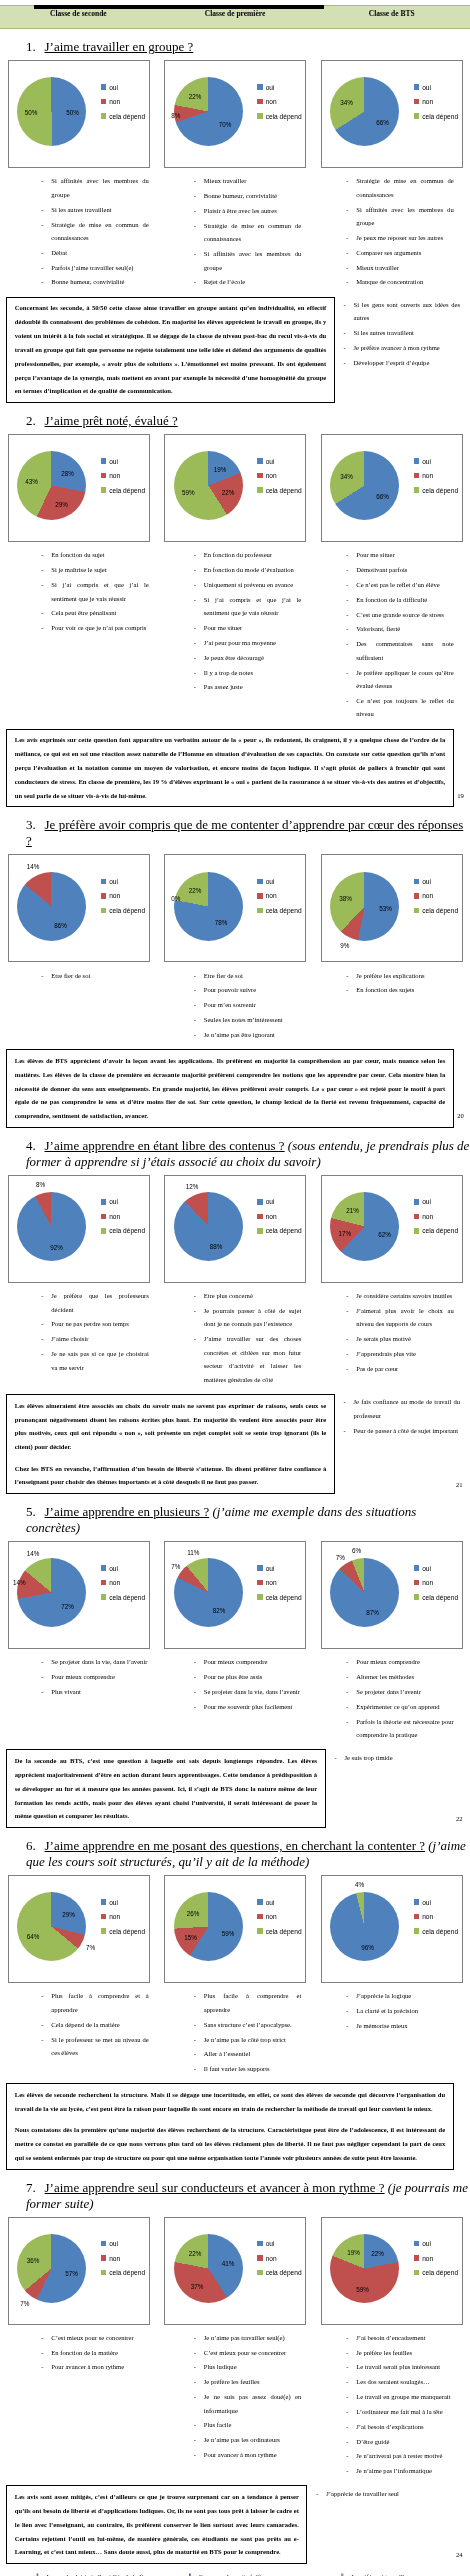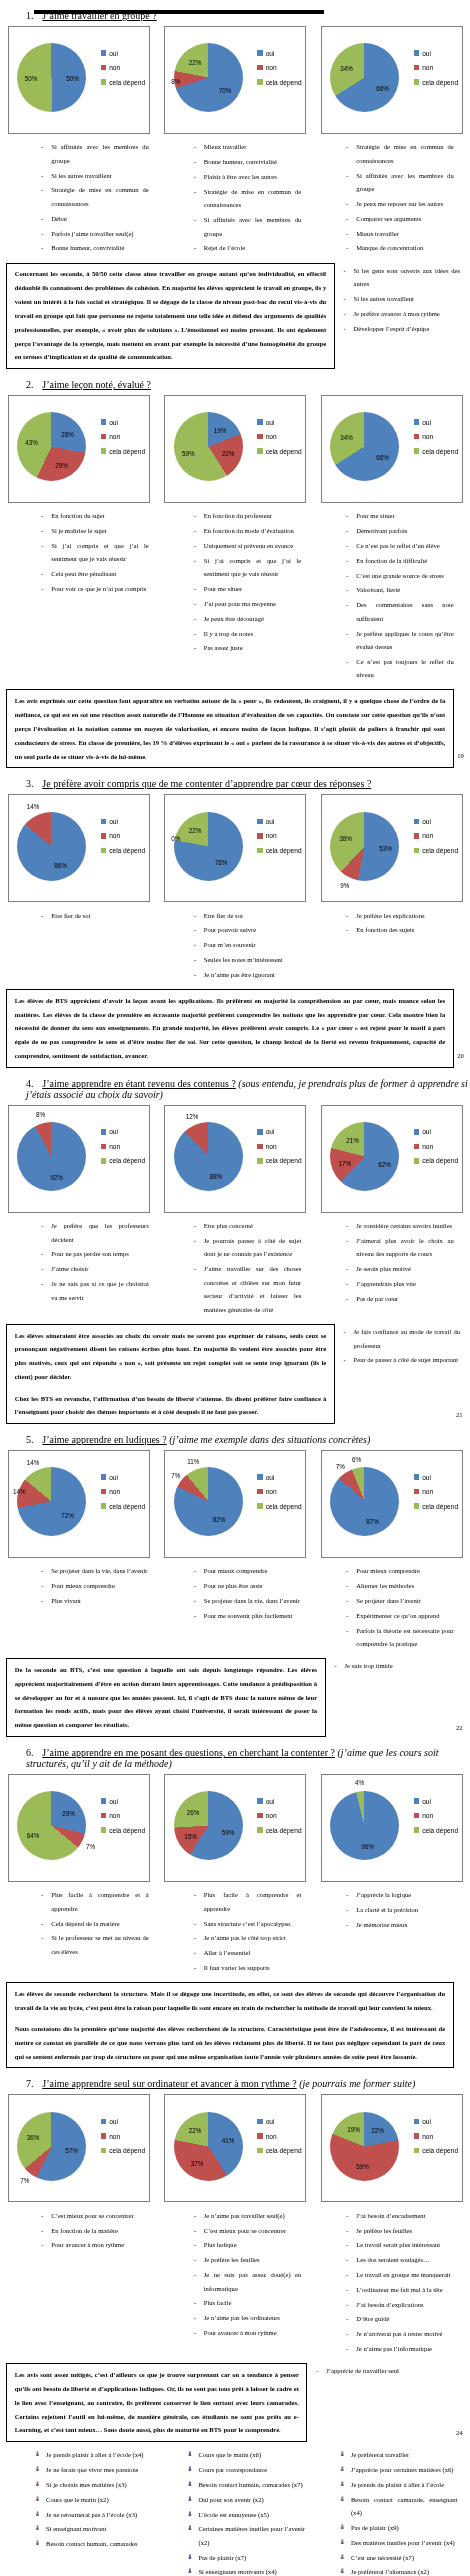"Classe de seconde" div.header-band { html: none -> <div> <div>Classe de seconde</div> <div>Classe de première</div> <div>Classe de BTS</div> </div> }
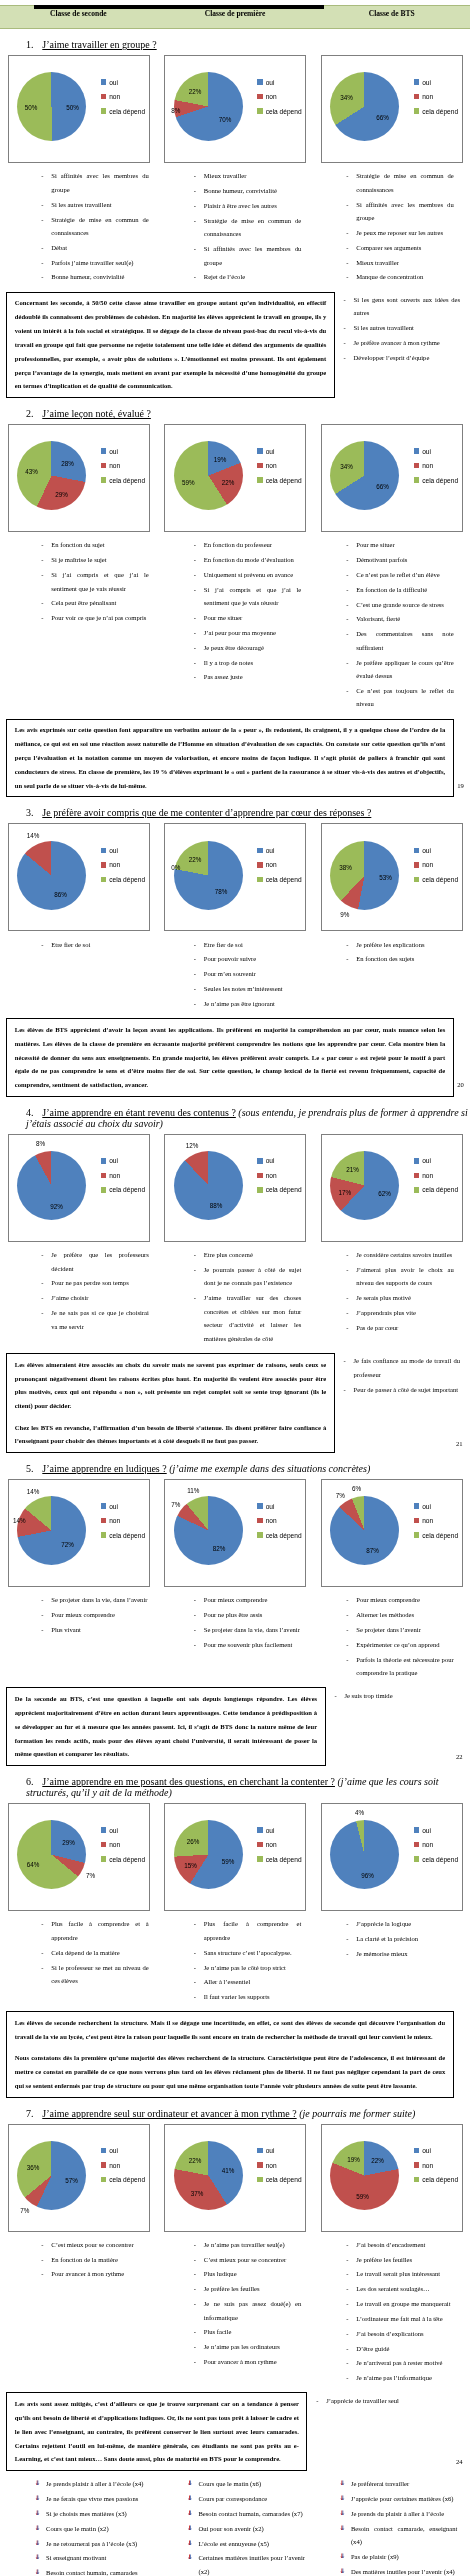"1. J’aime travailler en groupe" .q-title { font-size: 10px -> 13px }
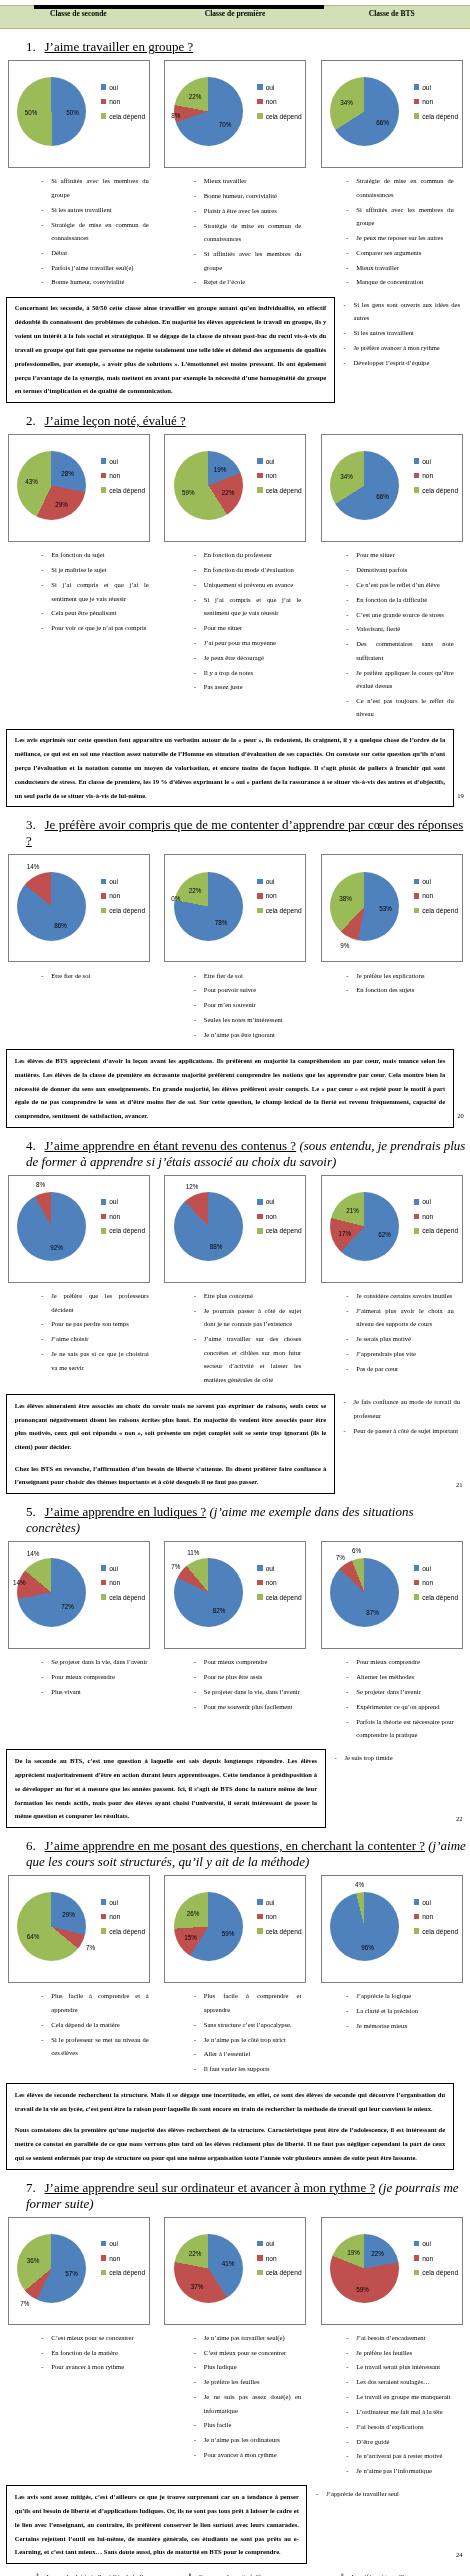"J’aime leçon noté, évalué ?" span.q-txt { text: leçon -> prêt }
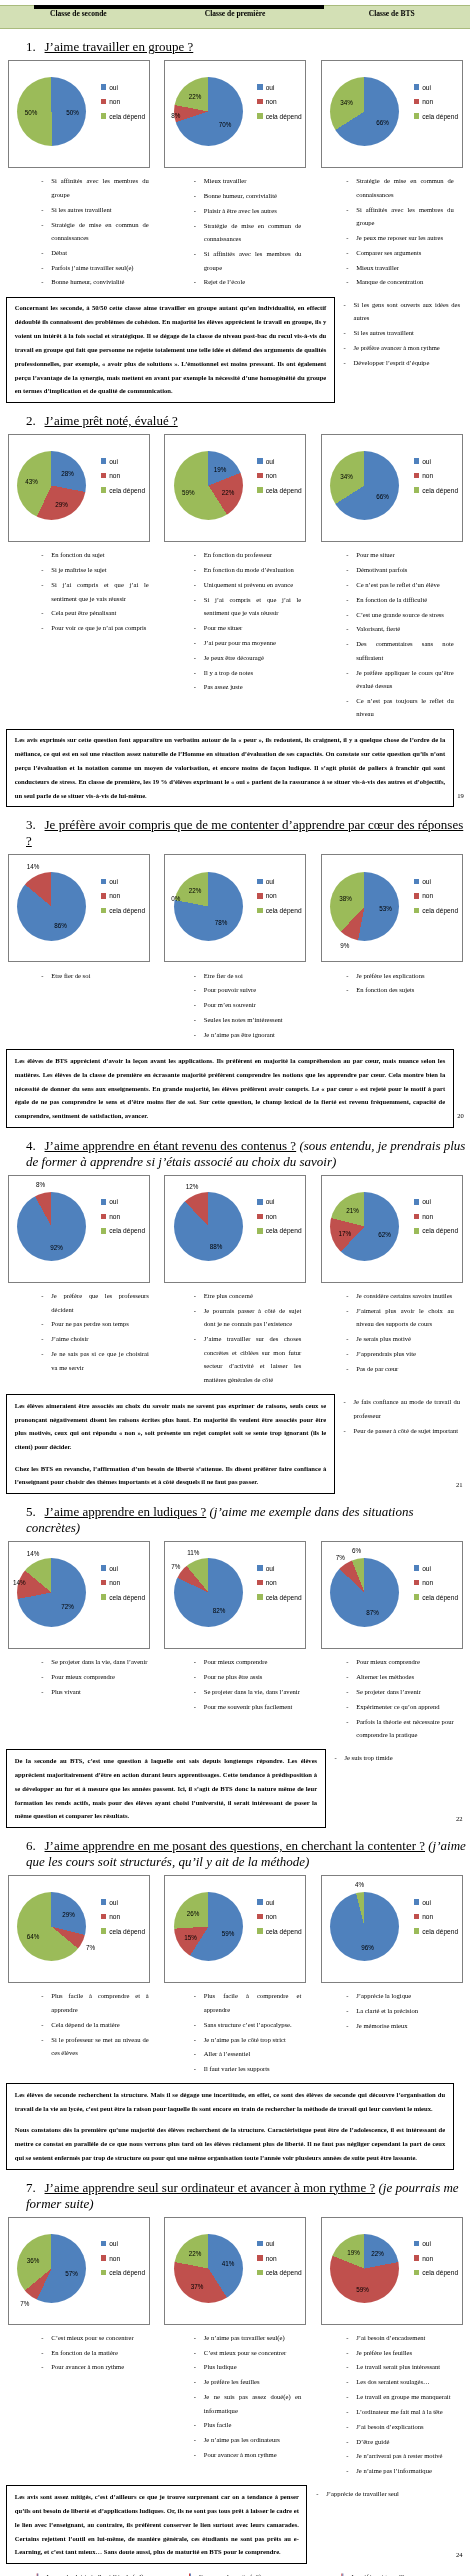"J’aime apprendre en étant revenu" span.q-txt { text: revenu -> libre }
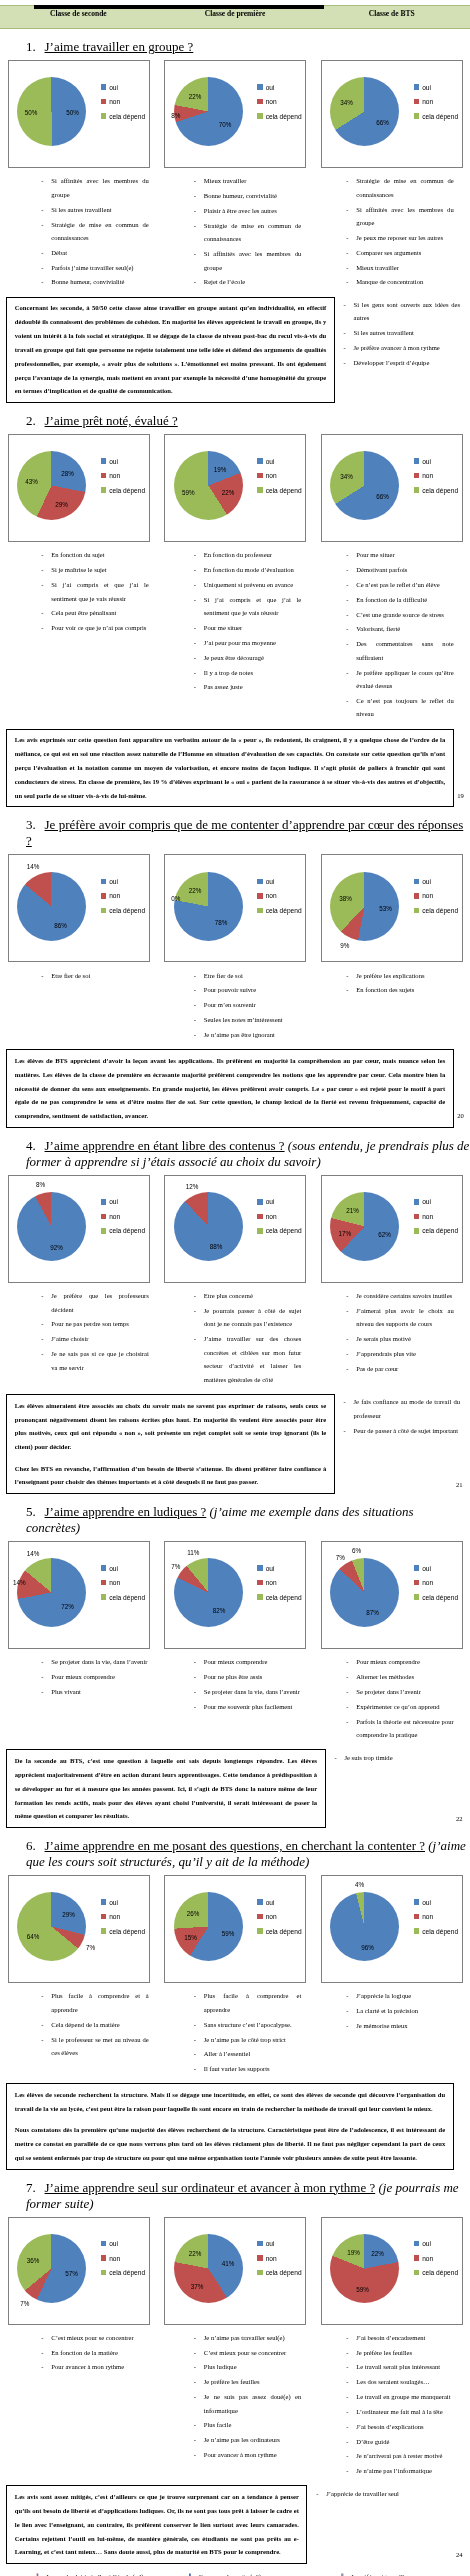"J’aime apprendre en ludiques ?" span.q-txt { text: ludiques -> plusieurs }
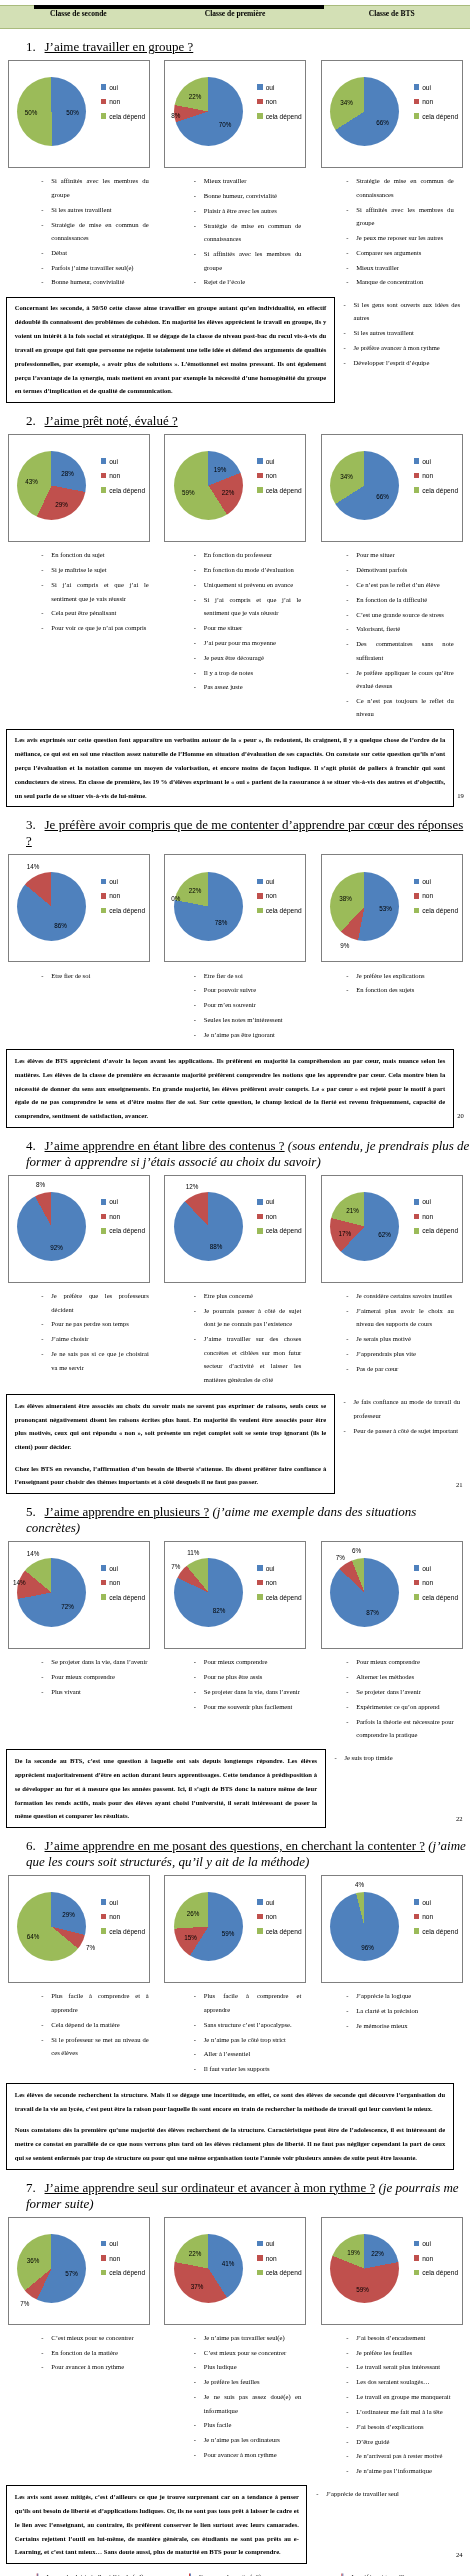"J’aime apprendre seul sur ordinateur" span.q-txt { text: ordinateur -> conducteurs }
